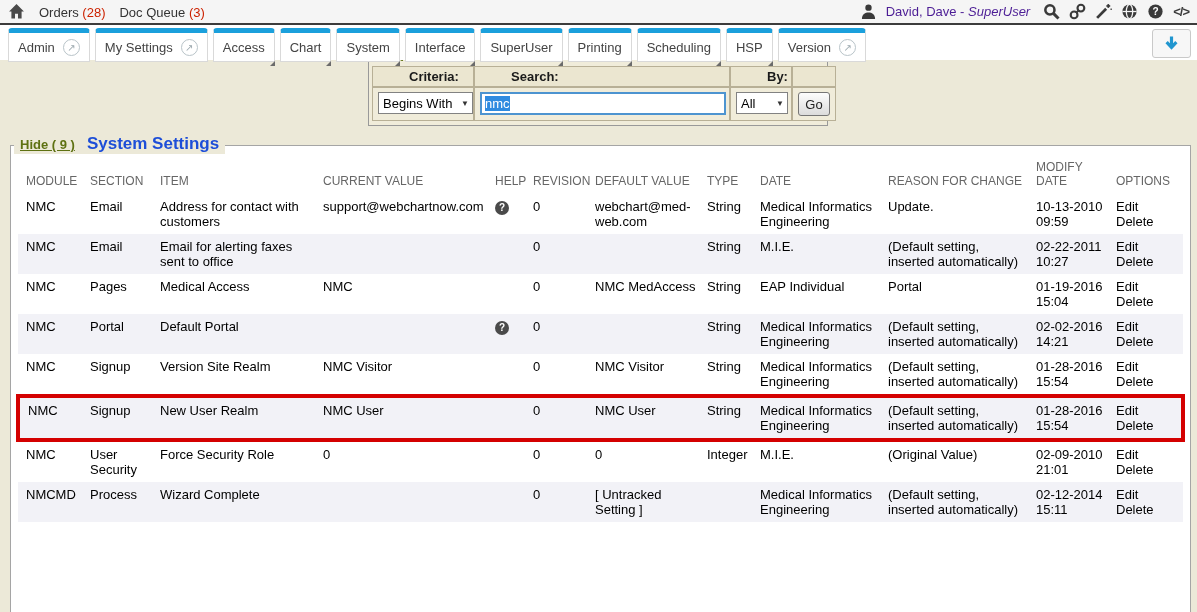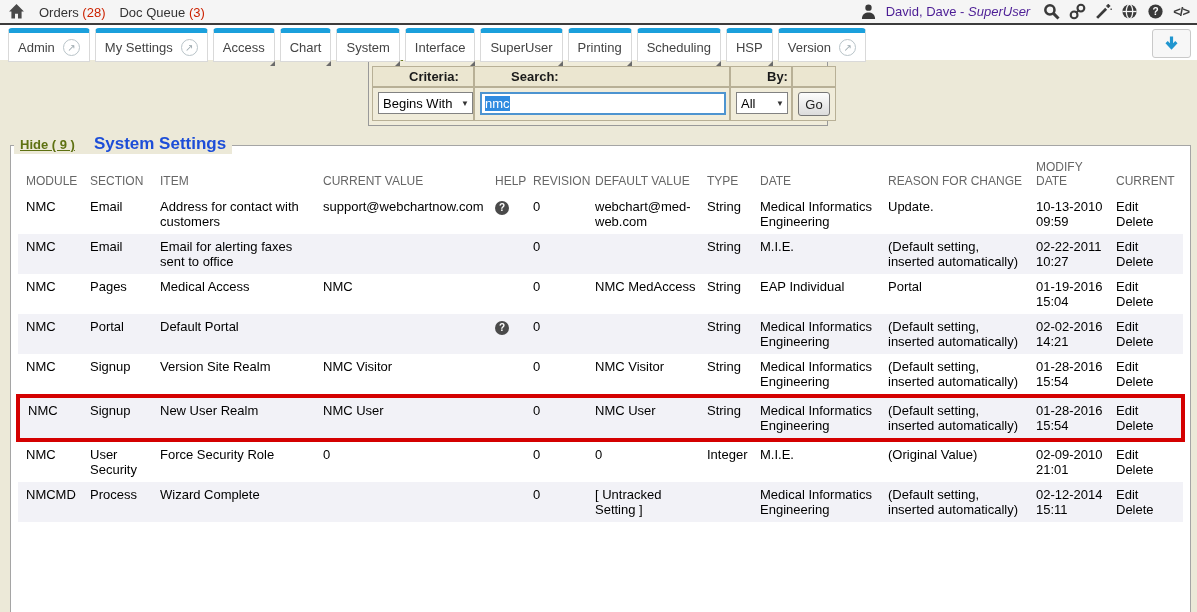"Hide ( 9 )" .fs-legend { gap: 19px -> 12px }
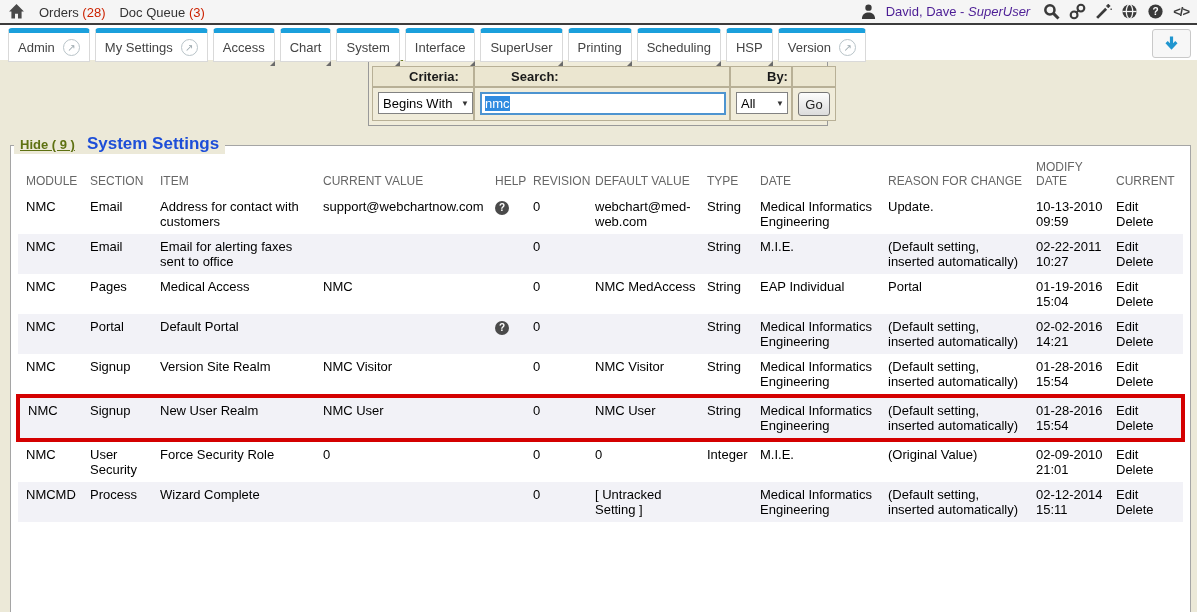"CURRENT" th { text: CURRENT -> OPTIONS }
